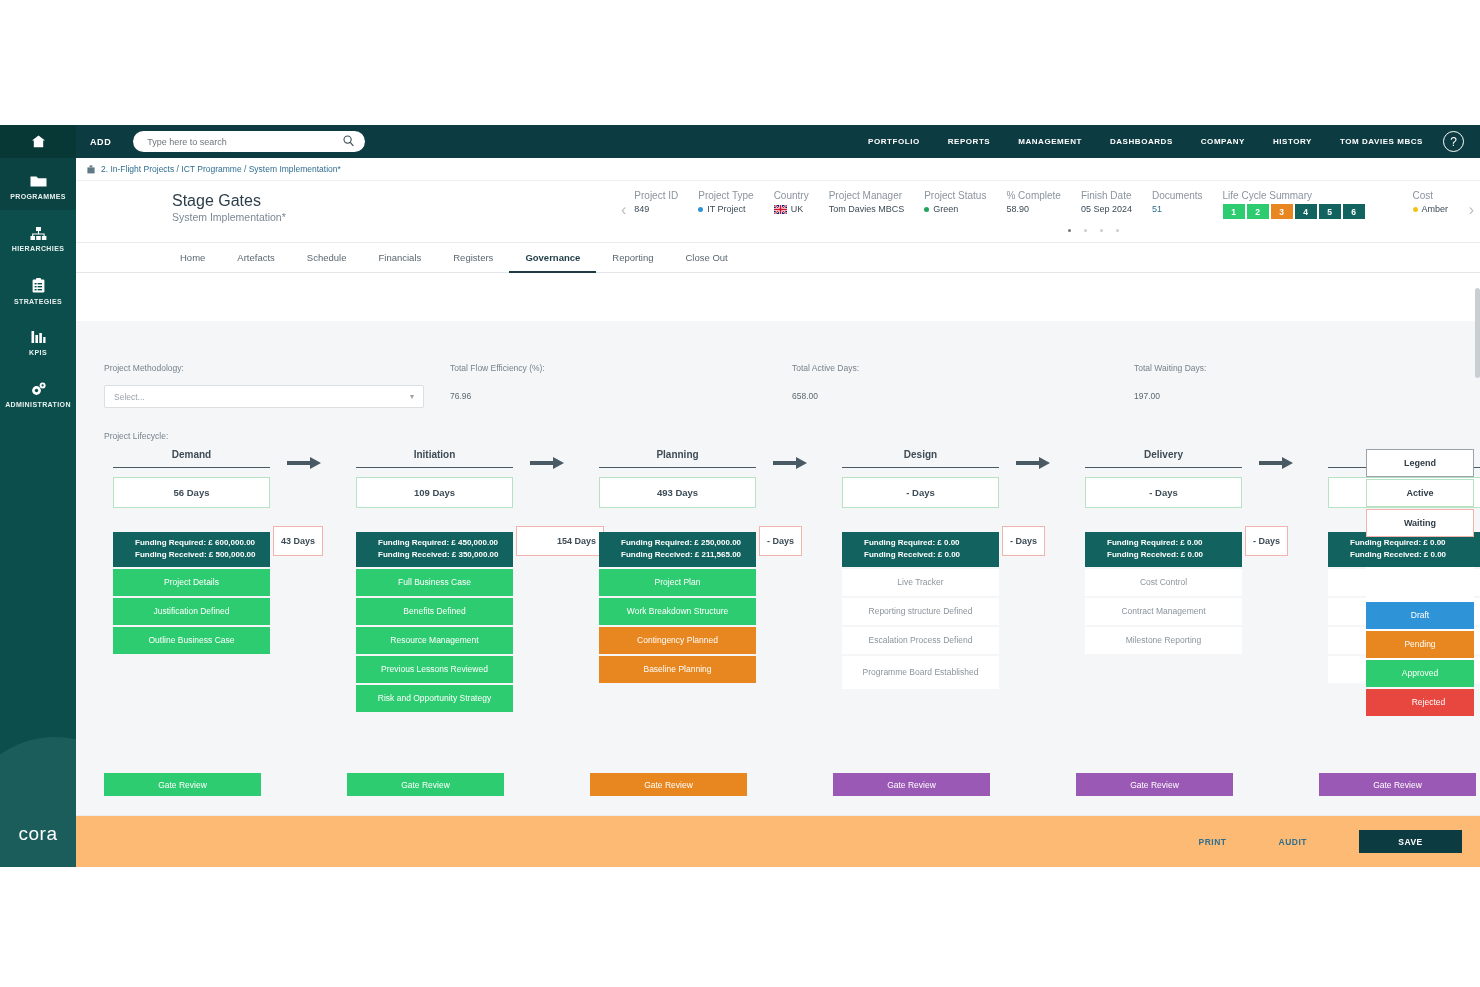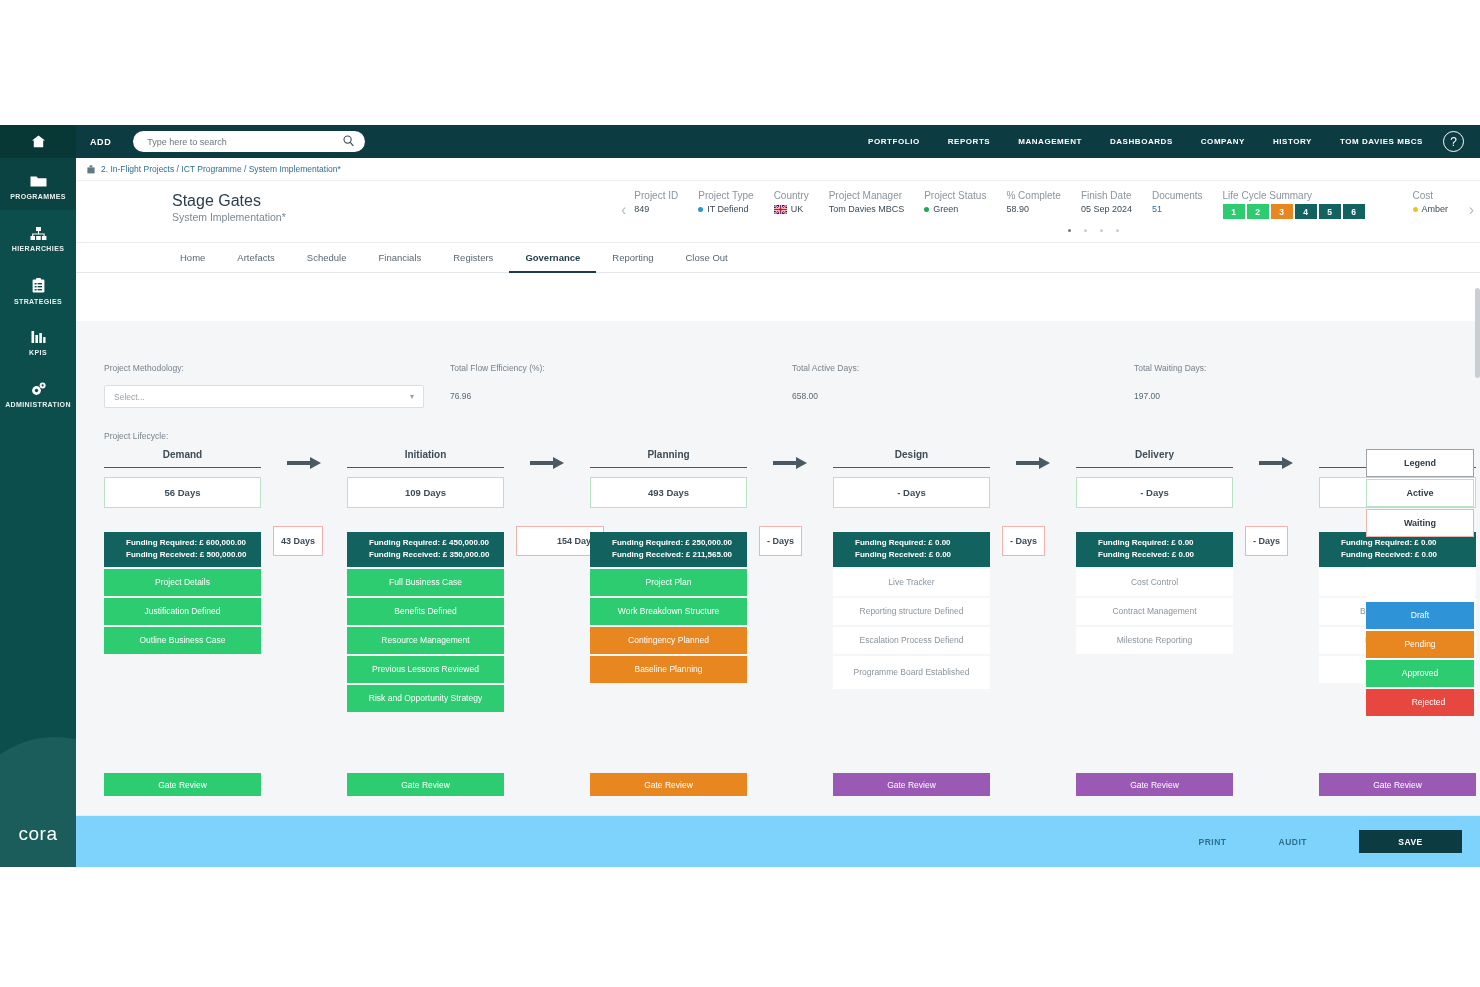"IT Defiend" span { text: Defiend -> Project }
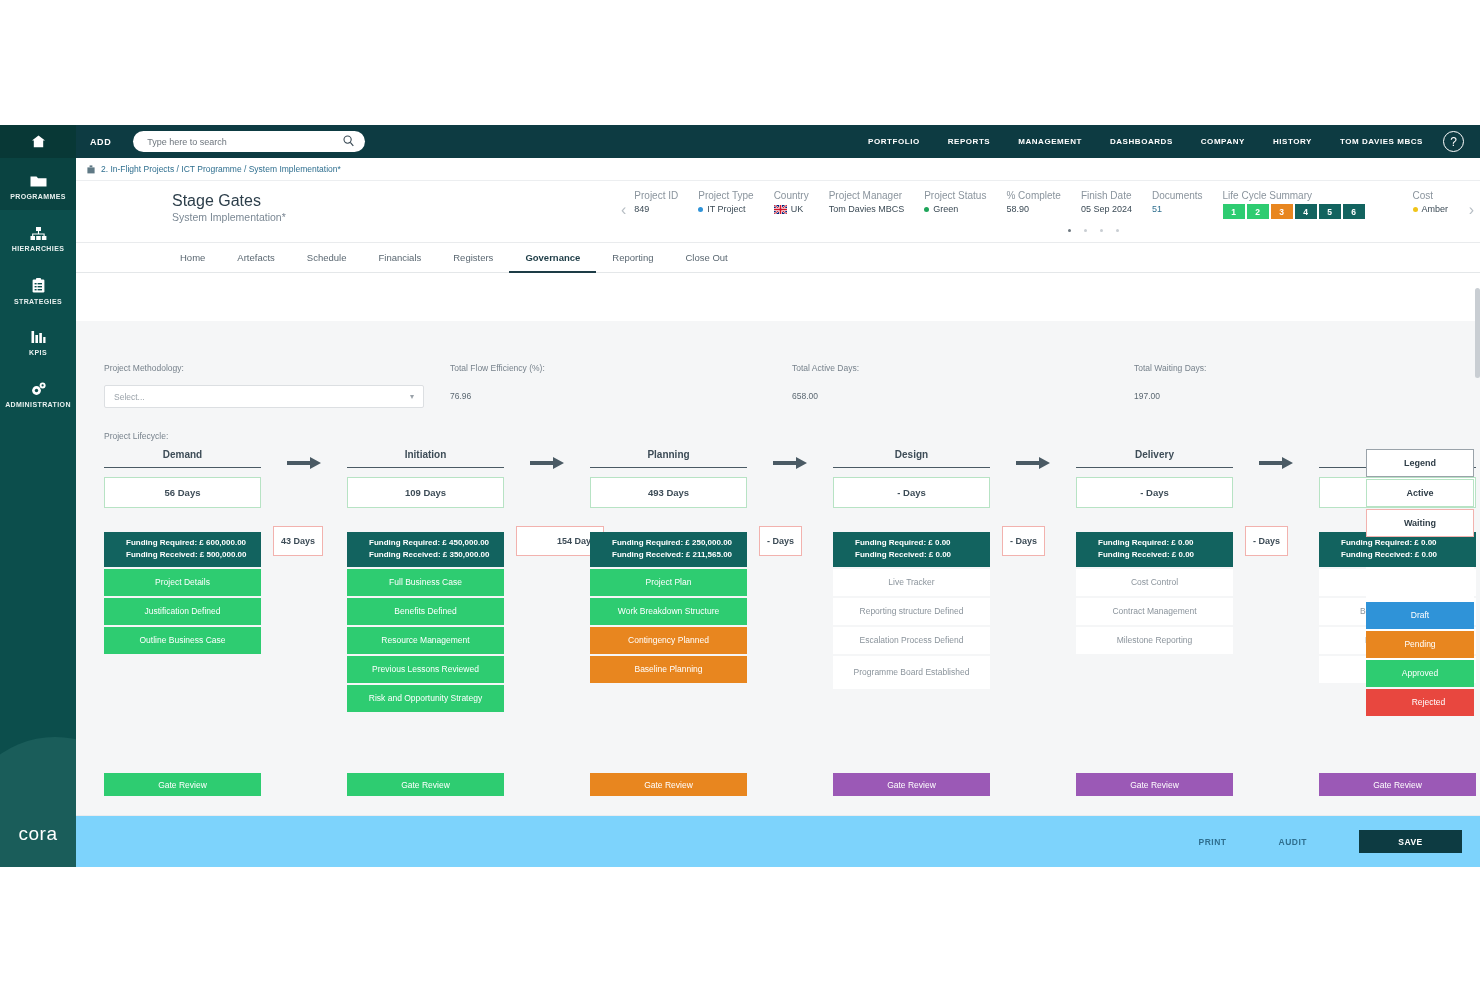"Demand" .col { margin-left: none -> 9px }
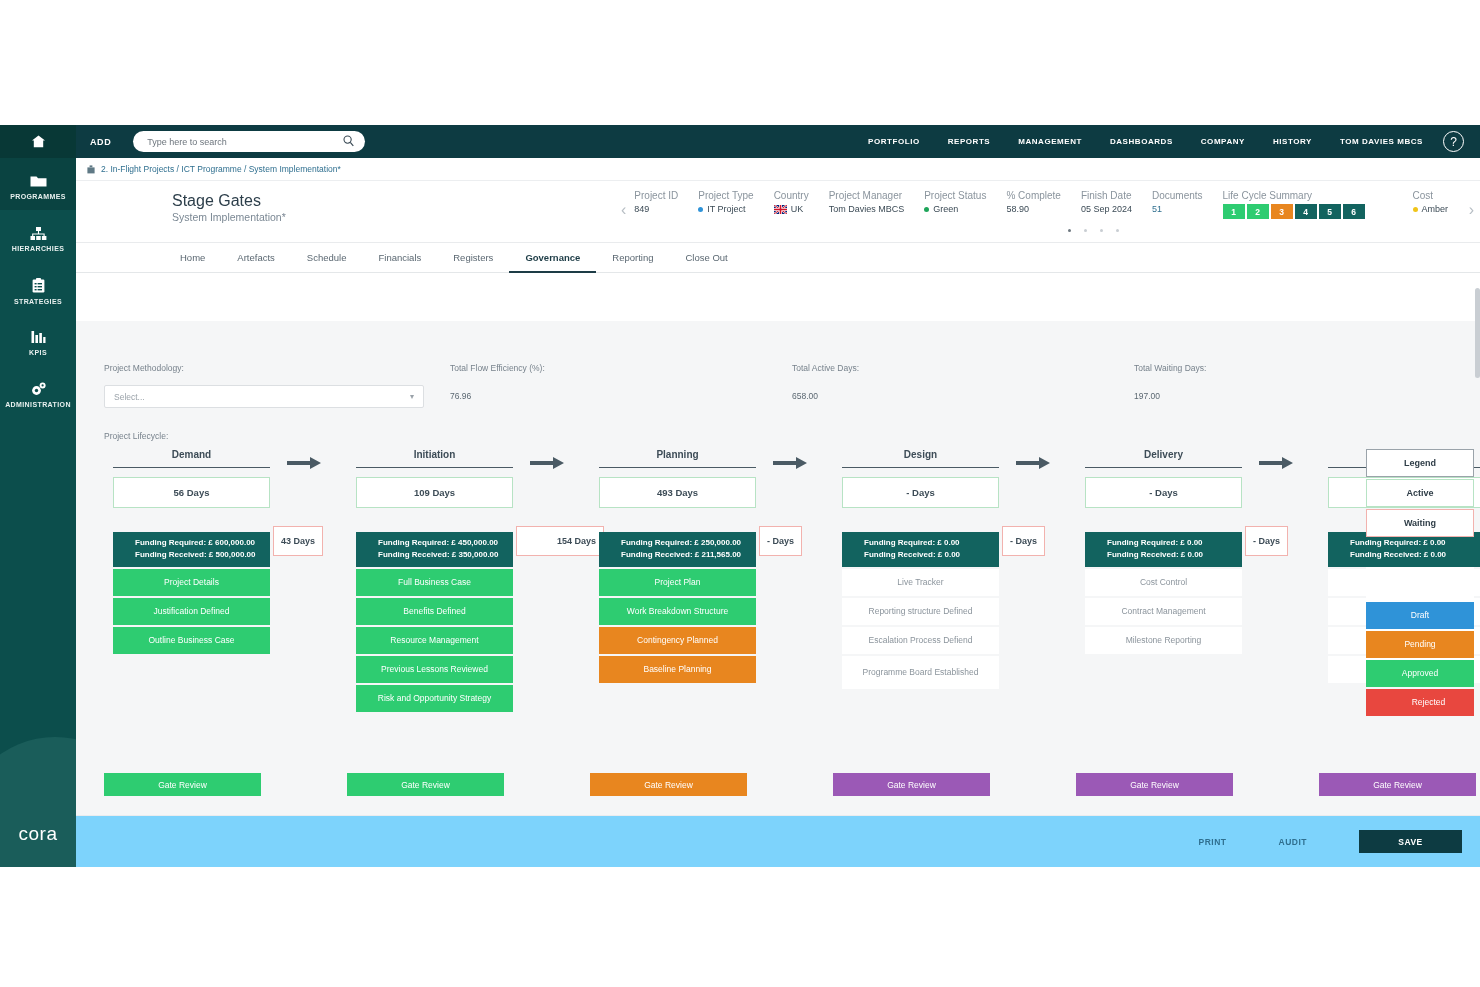"PRINT" .footer { background: #7dd3fc -> #fdba74 }
